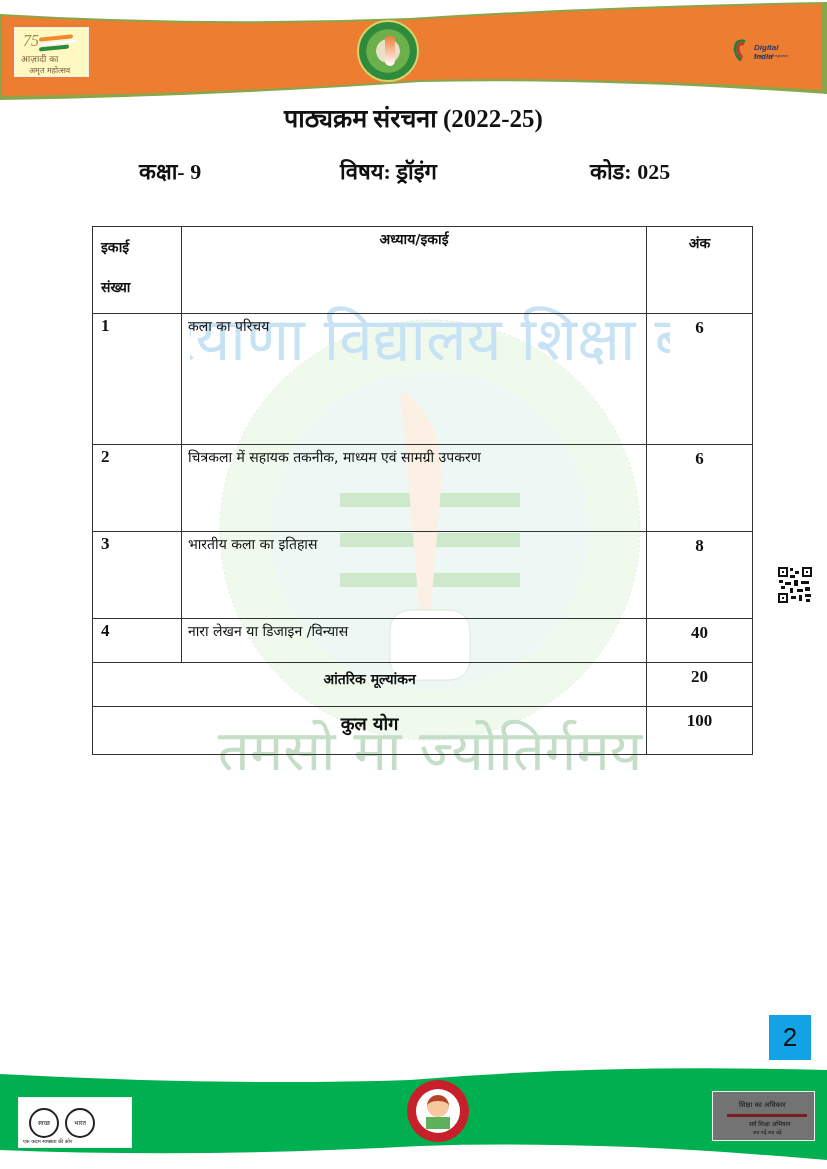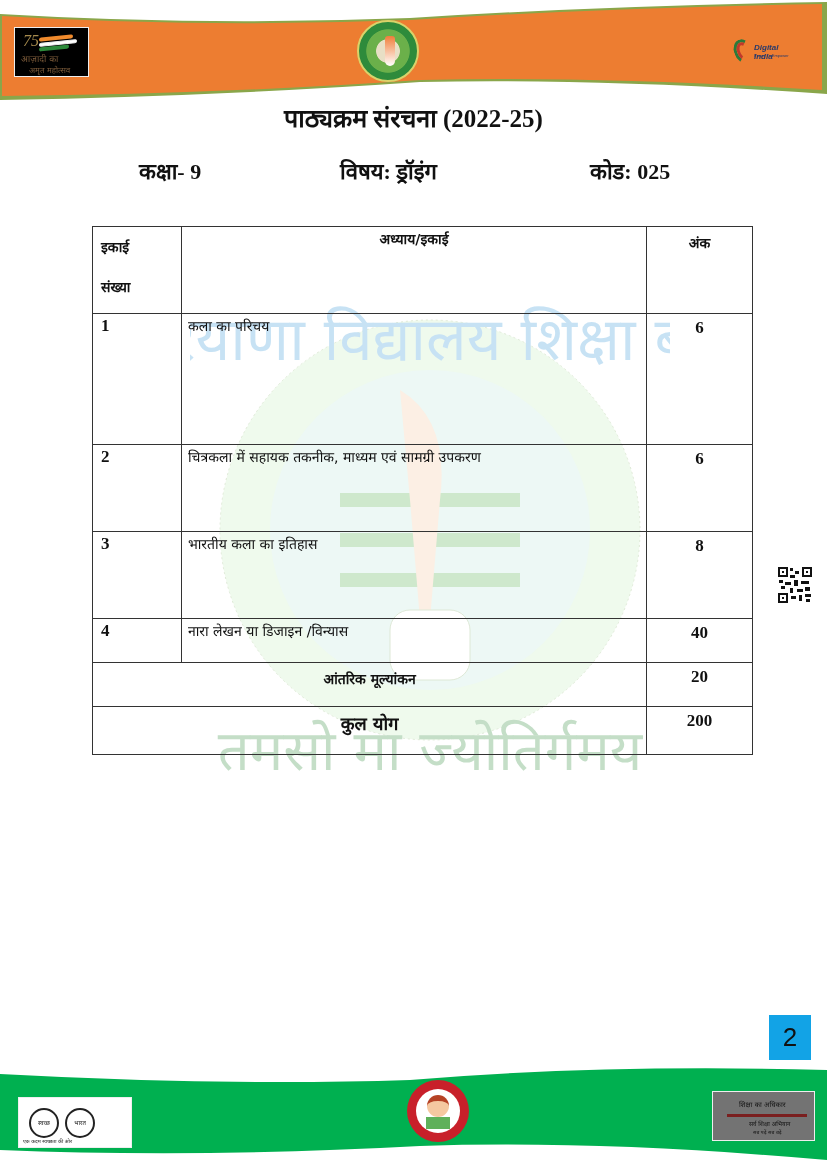"75" .logo-box { background: #000000 -> #fef9c3 }
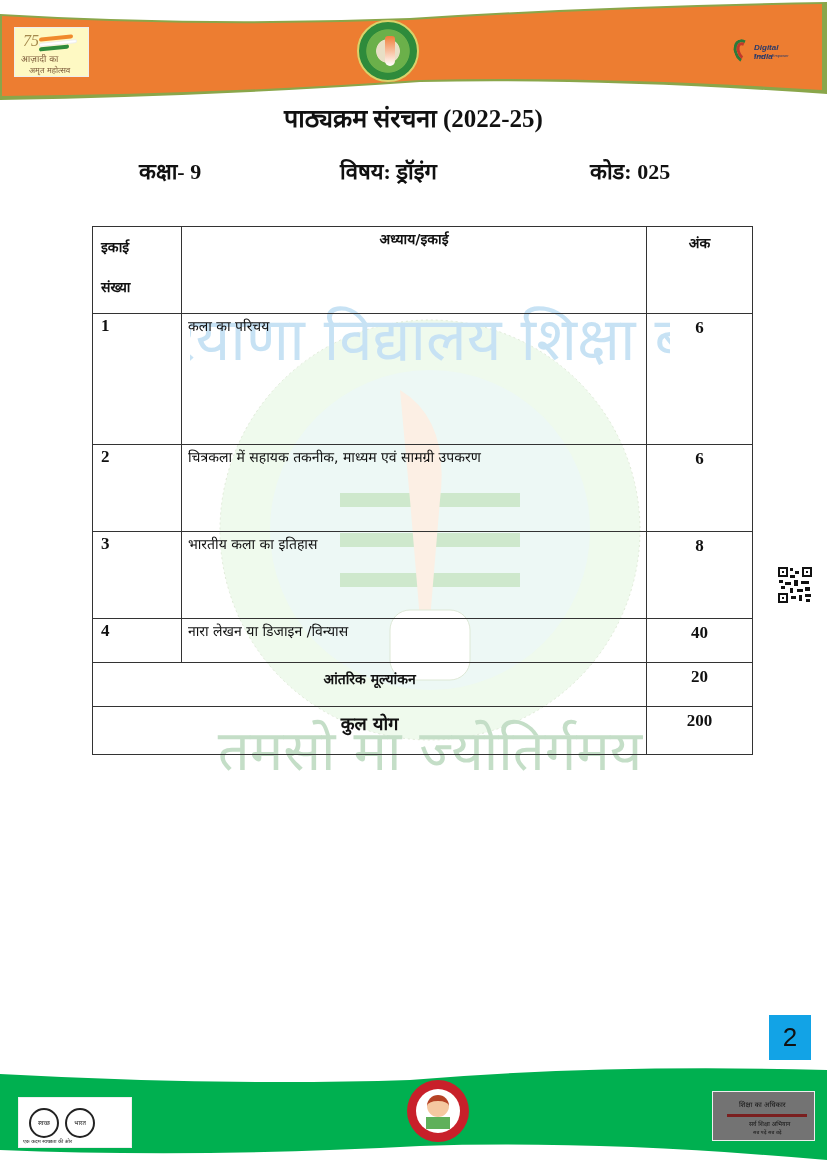"200" td.c3 { text: 200 -> 100 }
